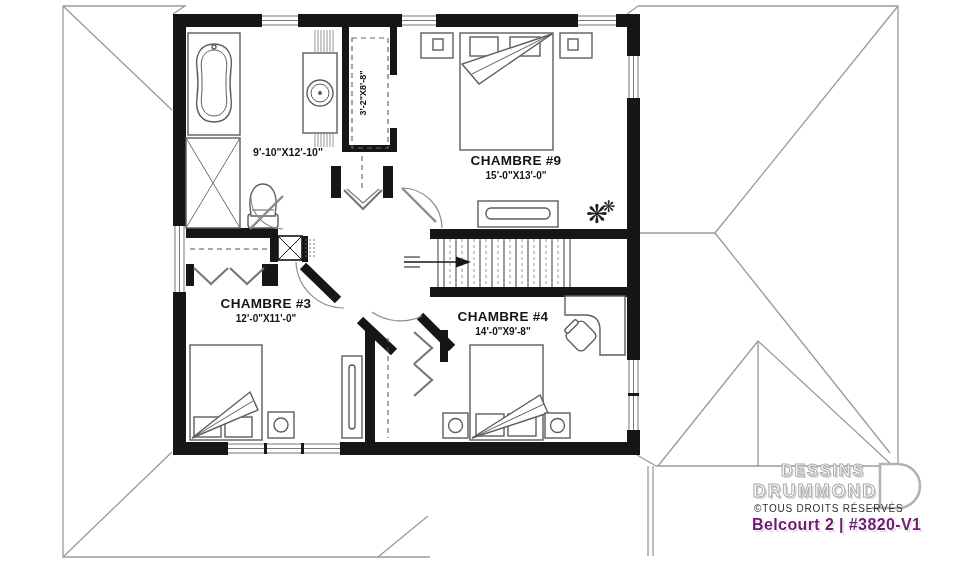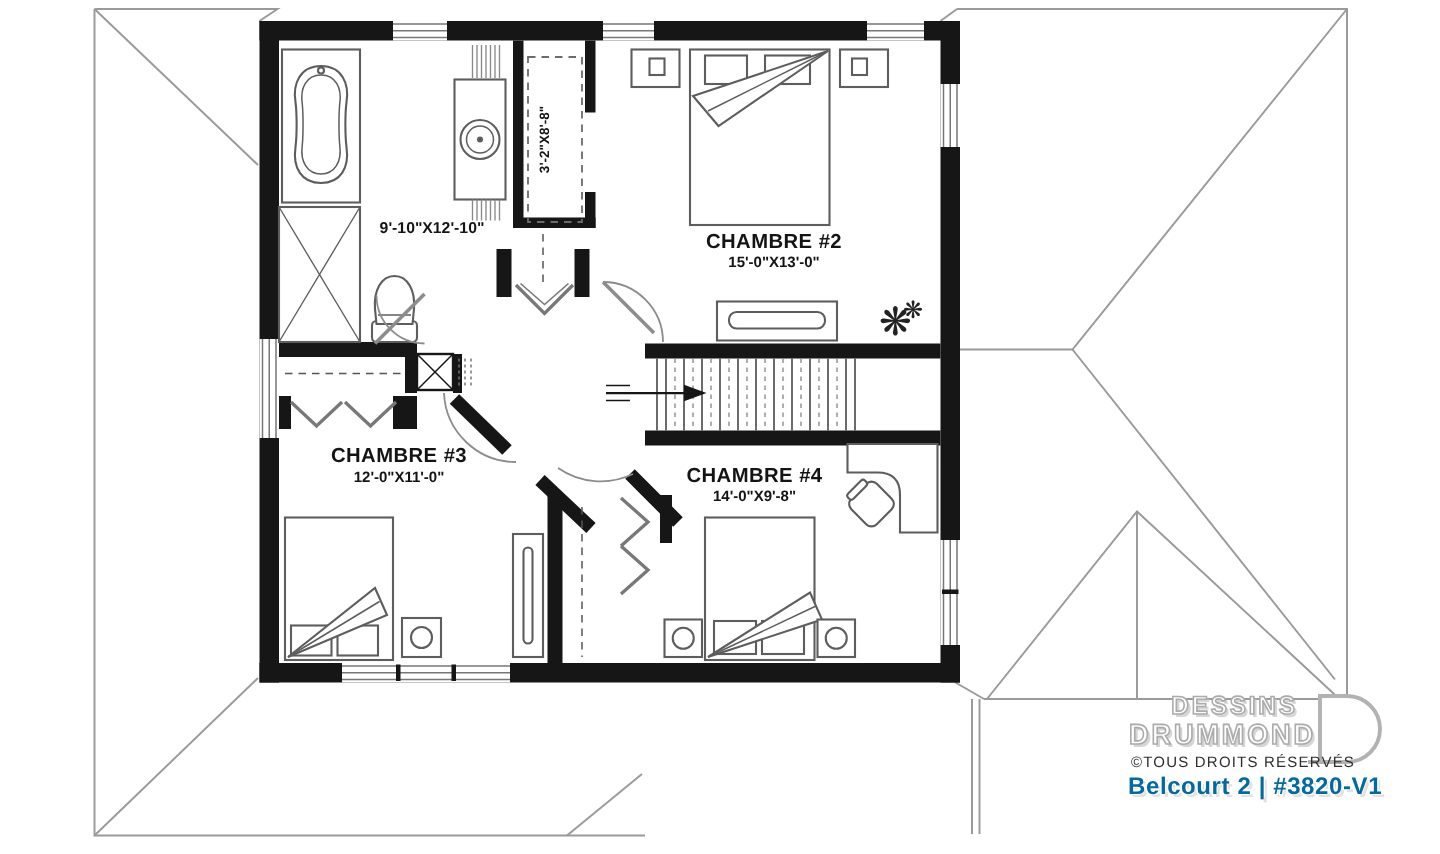"CHAMBRE #2" div.lbl { text: 2 -> 9 }
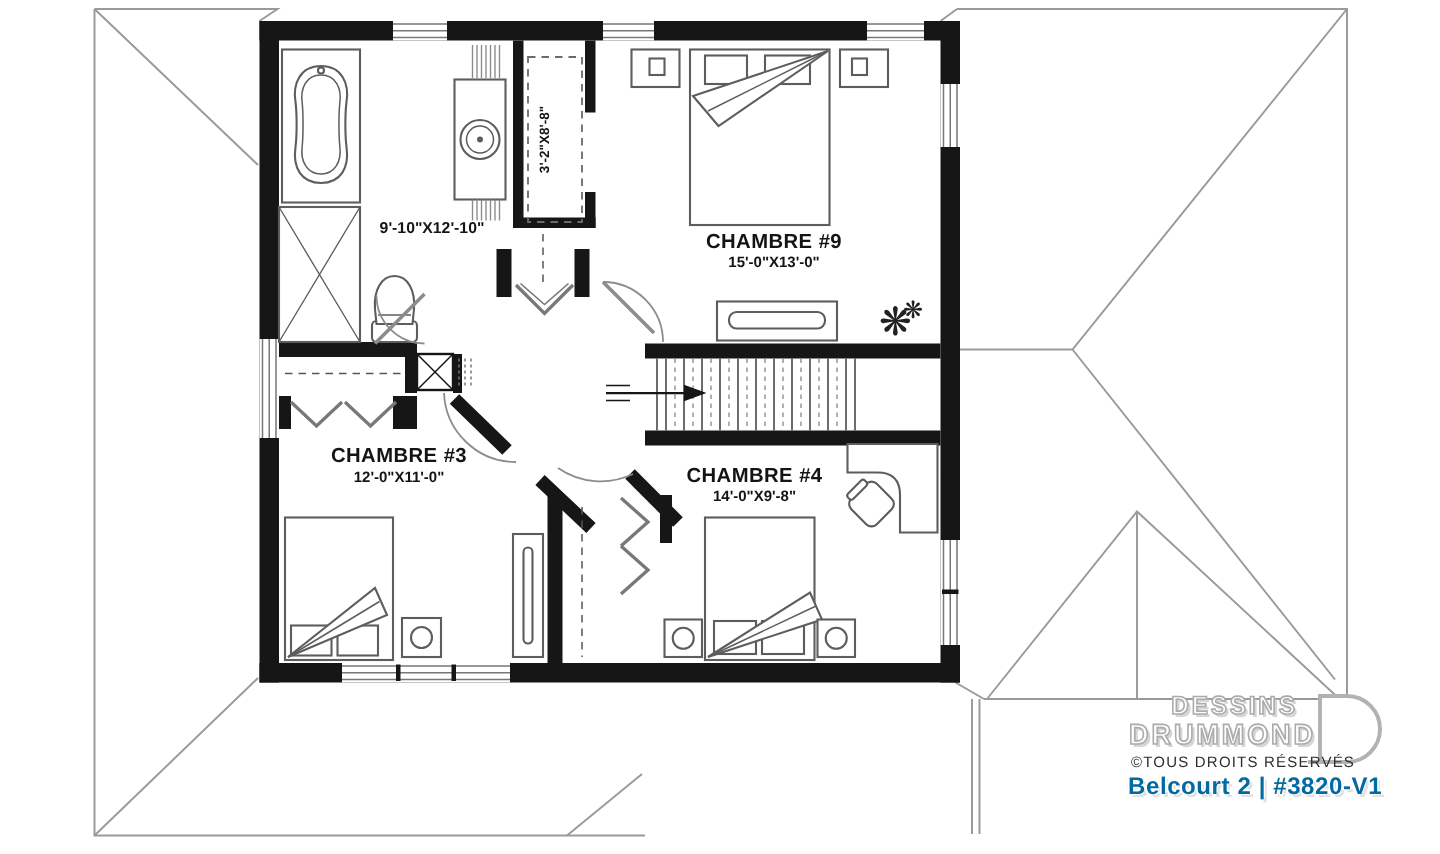"Belcourt 2 | #3820-V1" .logo-plan { color: #0369a1 -> #701a75 }
